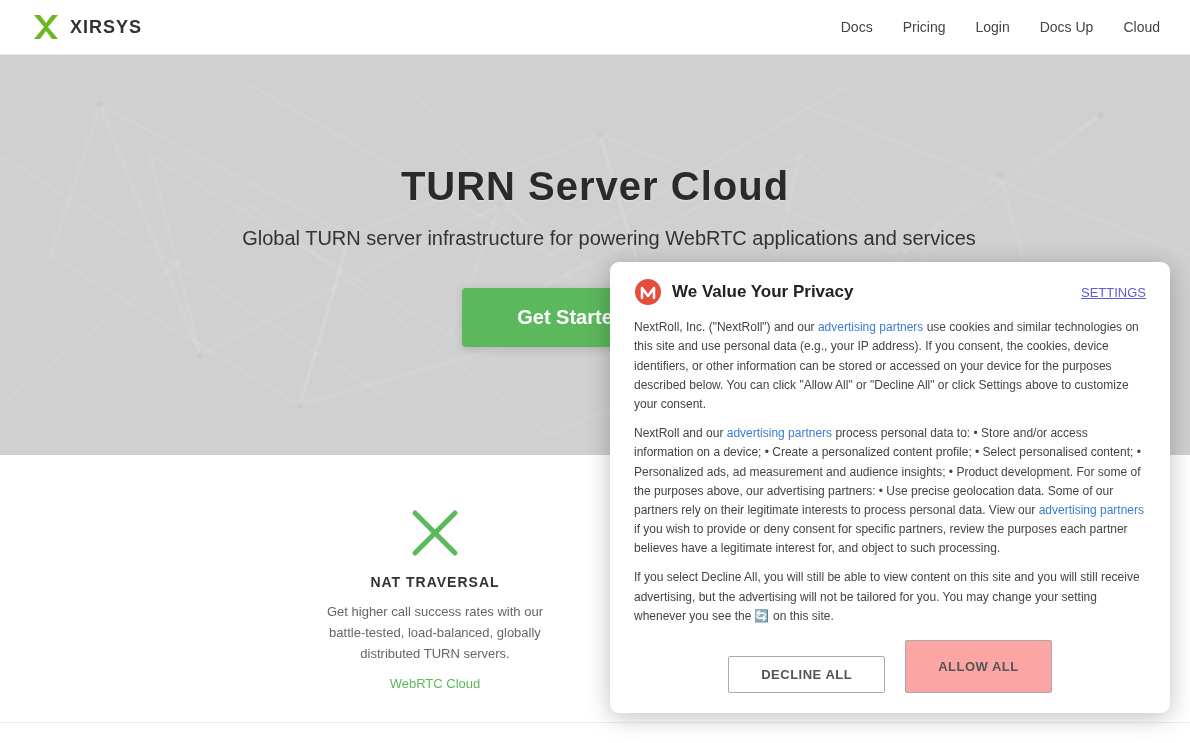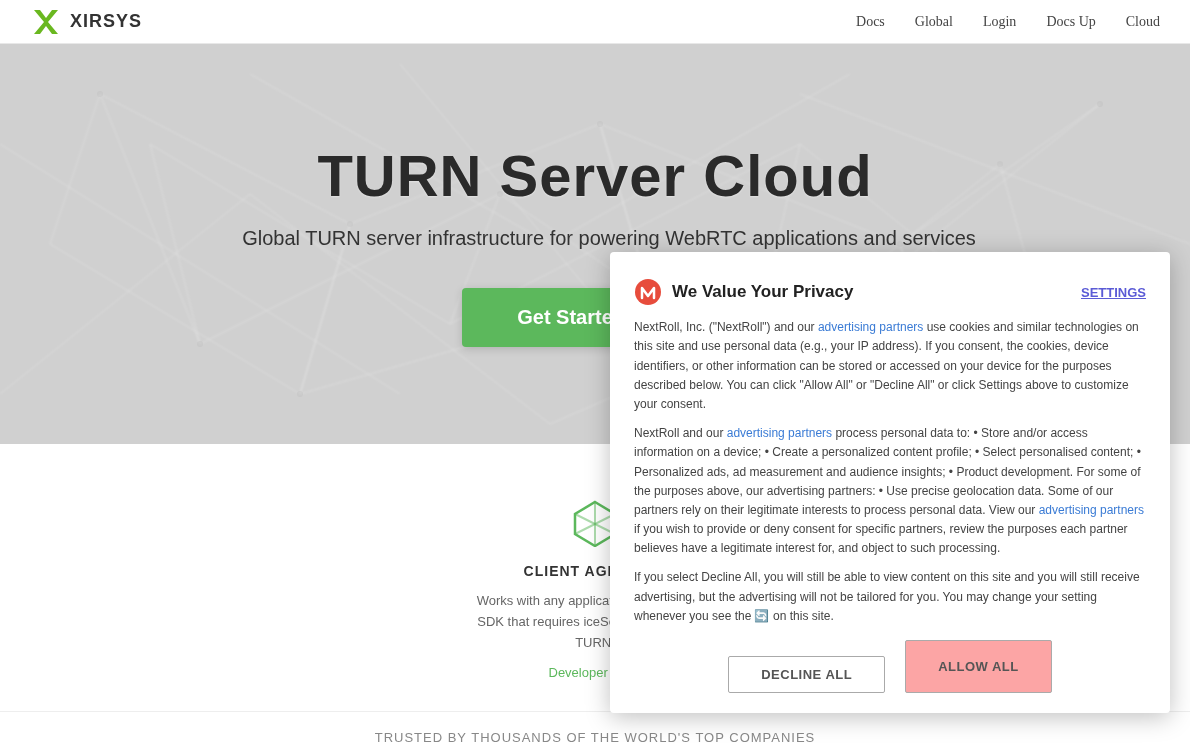"XIRSYS" .navbar { height: 44px -> 55px }
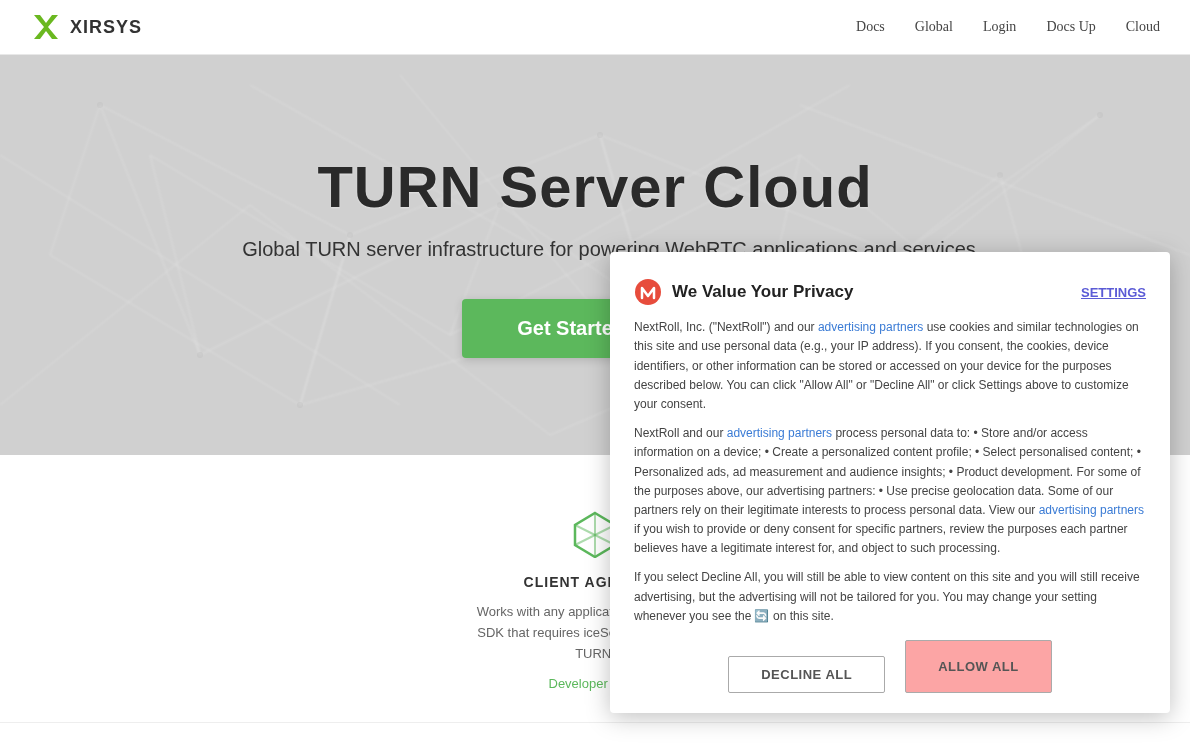"Docs" .navbar-links { font-family: Liberation Serif, serif -> none }
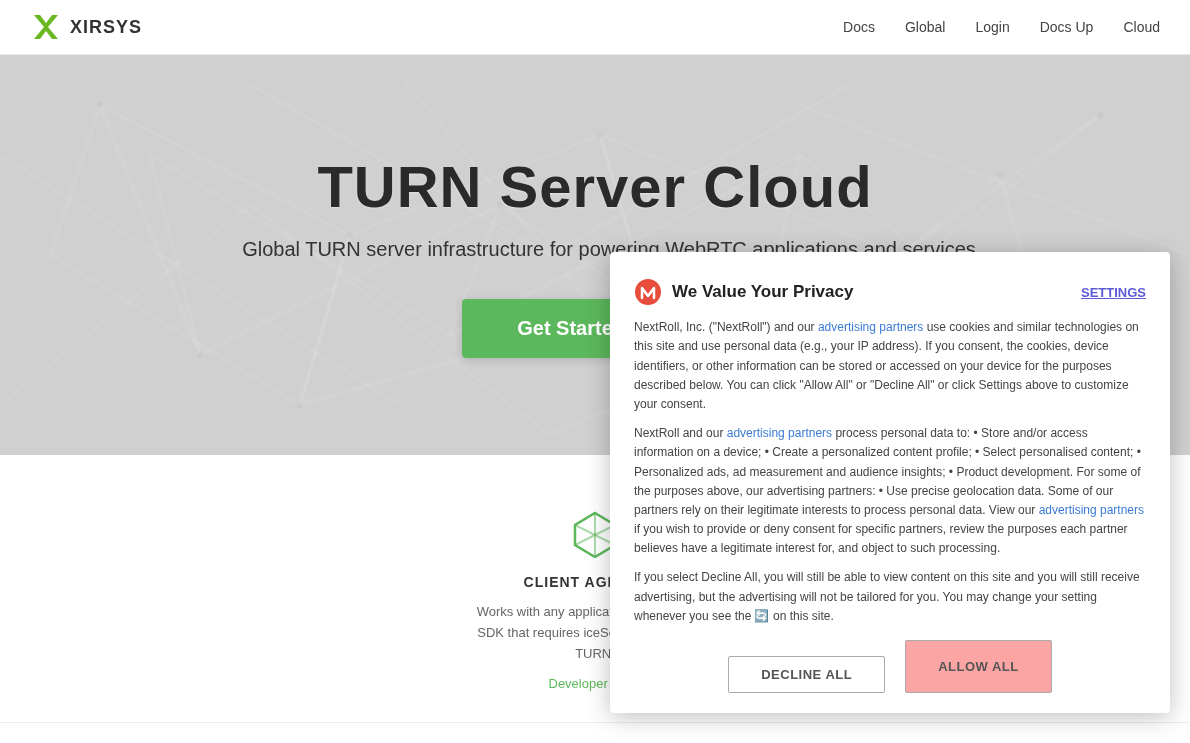"Global" a { text: Global -> Pricing }
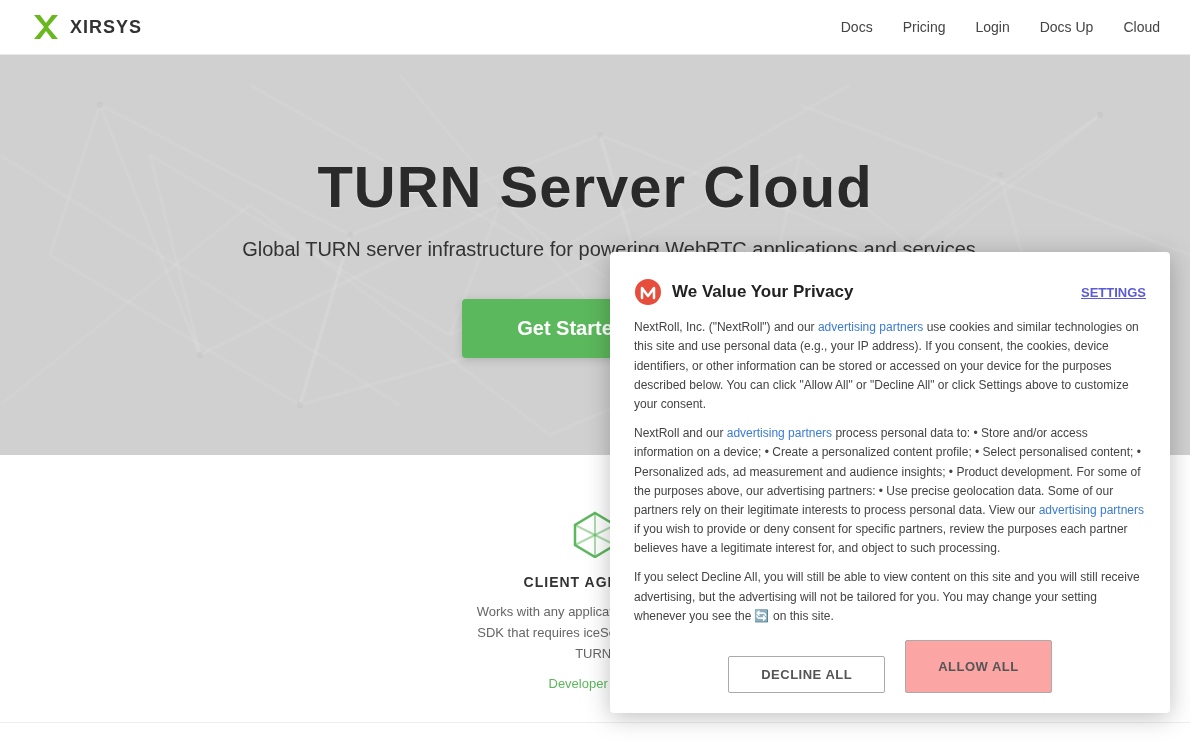"TURN Server Cloud" .hero-title { font-size: 58px -> 40px }
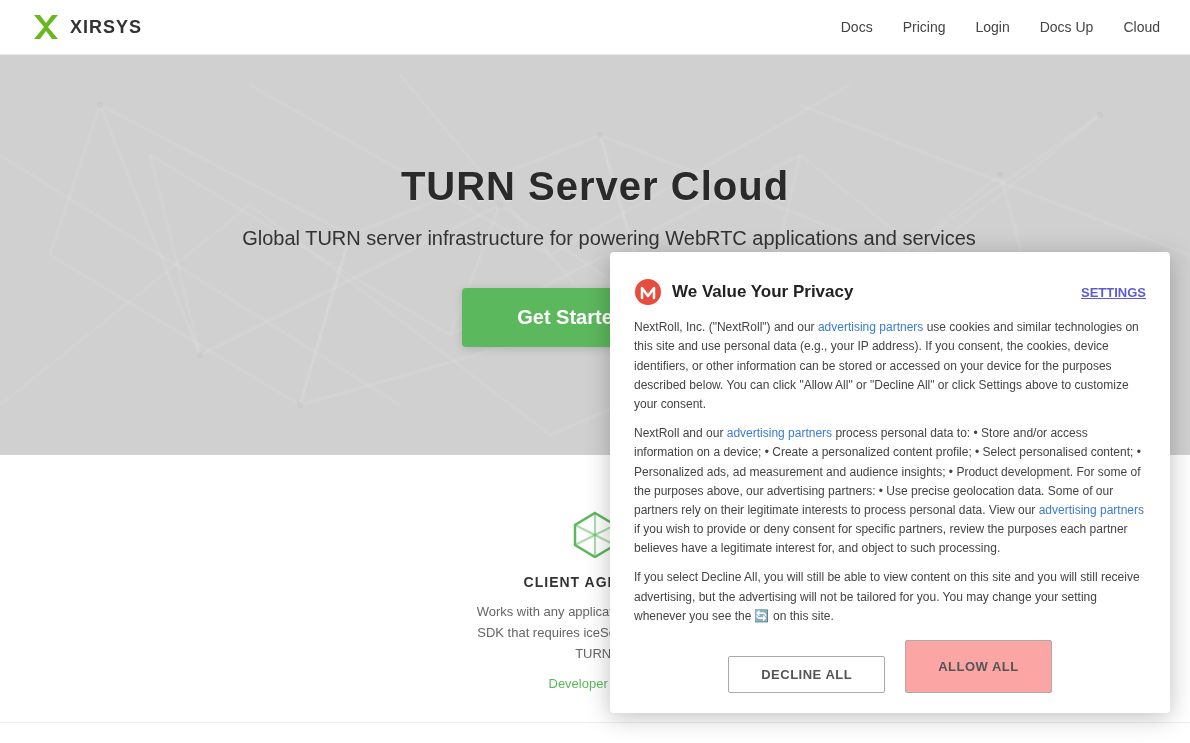"We Value Your Privacy" .privacy-modal { border-radius: 4px -> 9px; padding: 26px 24px 20px -> 16px 24px 20px }
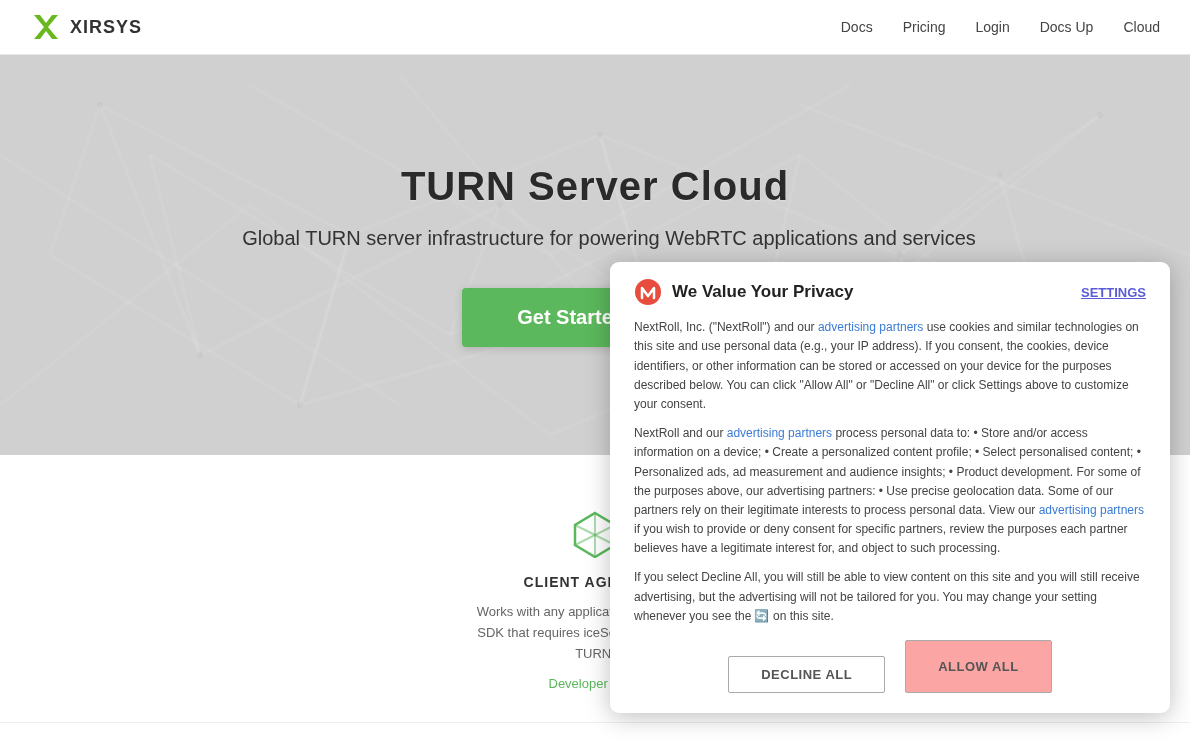"SETTINGS" .modal-settings { font-weight: 700 -> 400 }
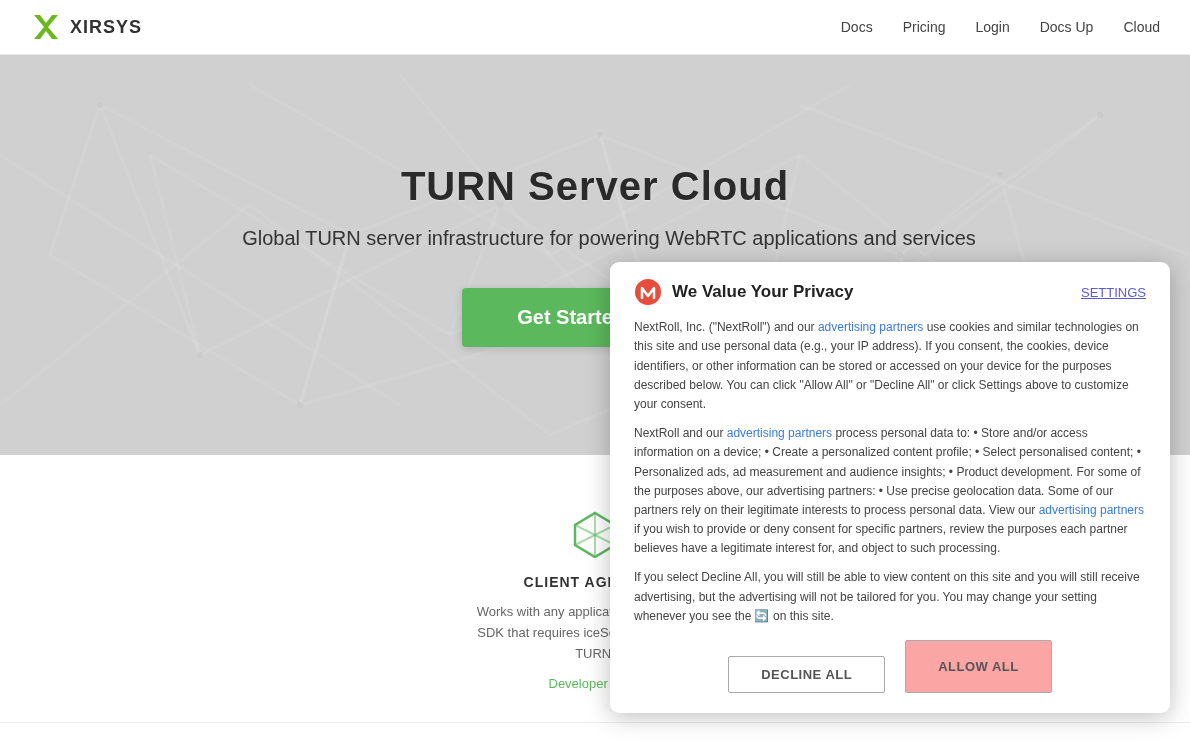"NAT TRAVERSAL" div.feature { html: none -> <div> <div> <svg> <line></line> <line></line> </svg> </div> <div>NAT TRAVERSAL</div> <div>Get higher call success rates with our battle-tested, load-balanced, globally distributed TURN servers.</div> <a>WebRTC Cloud</a> </div> }
